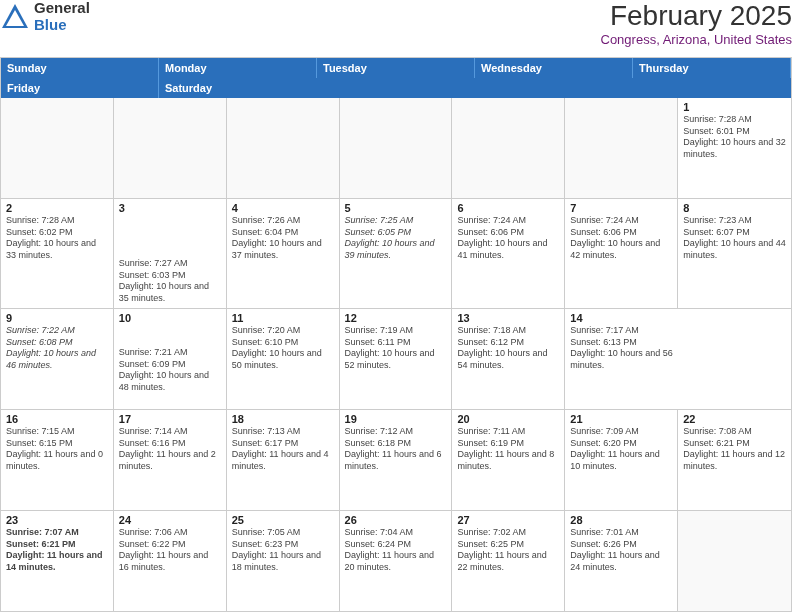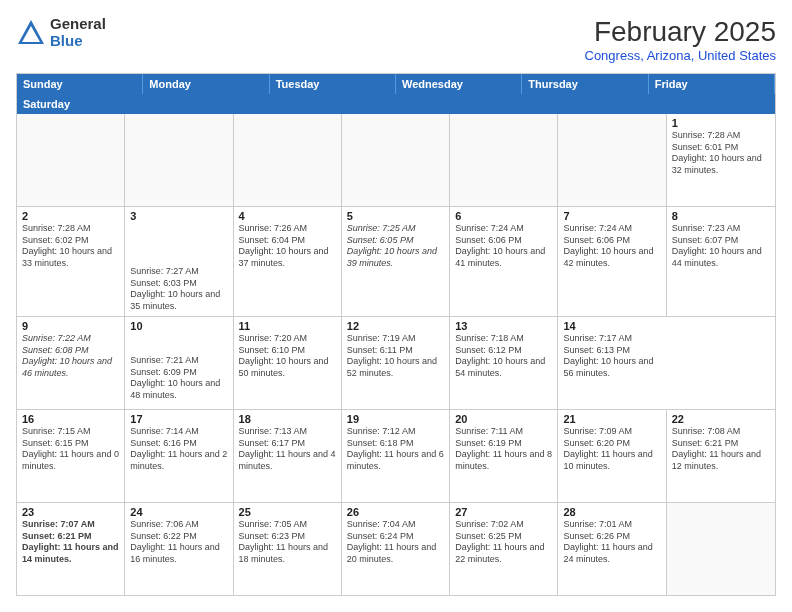"General" .page { padding: 16px -> none }
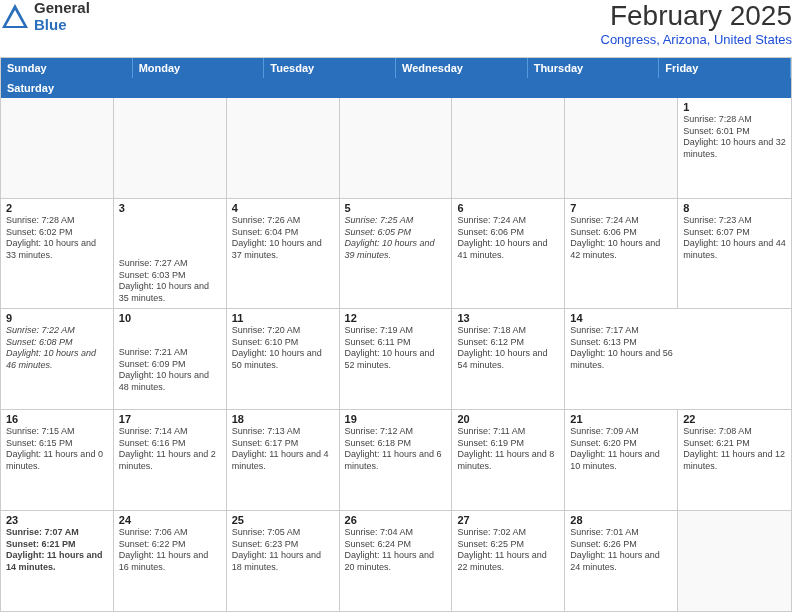"Congress, Arizona, United States" .title-block h2 { color: #1d4ed8 -> #701a75 }
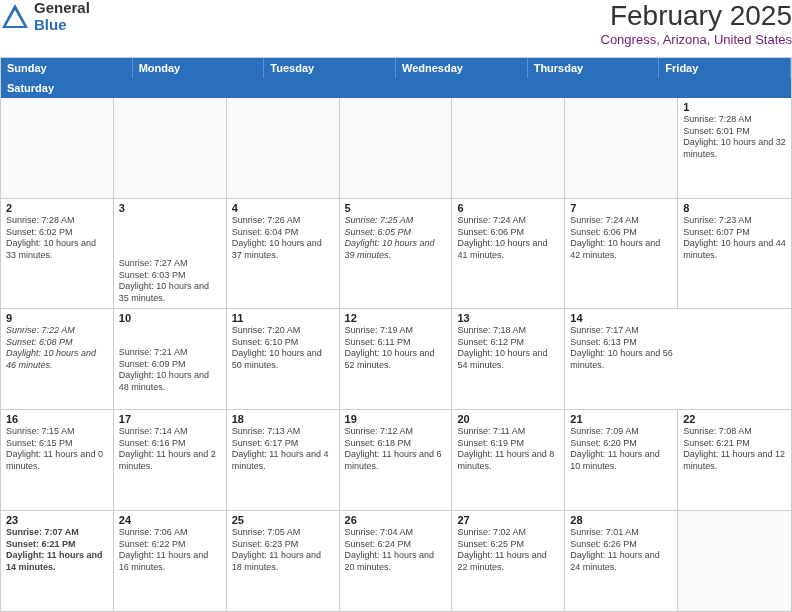"Sunday" .cal-header { grid-template-columns: repeat(6, 1fr) -> repeat(5, 1fr) }
